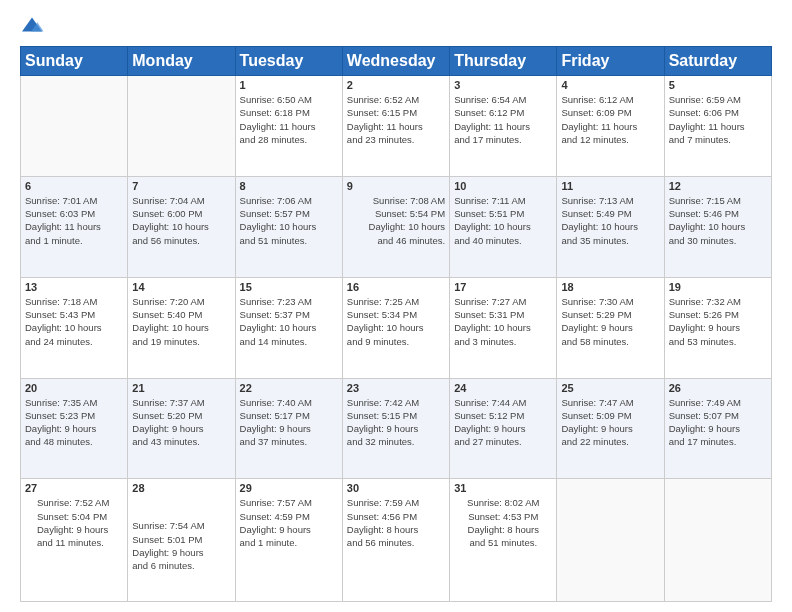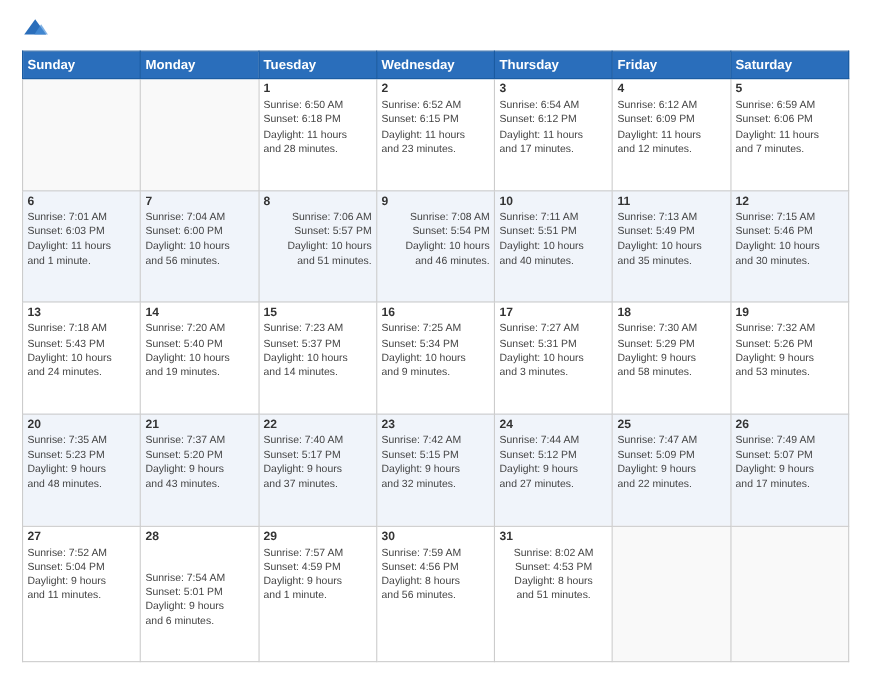"Sunday" .calendar th { font-size: 12px -> 16px }
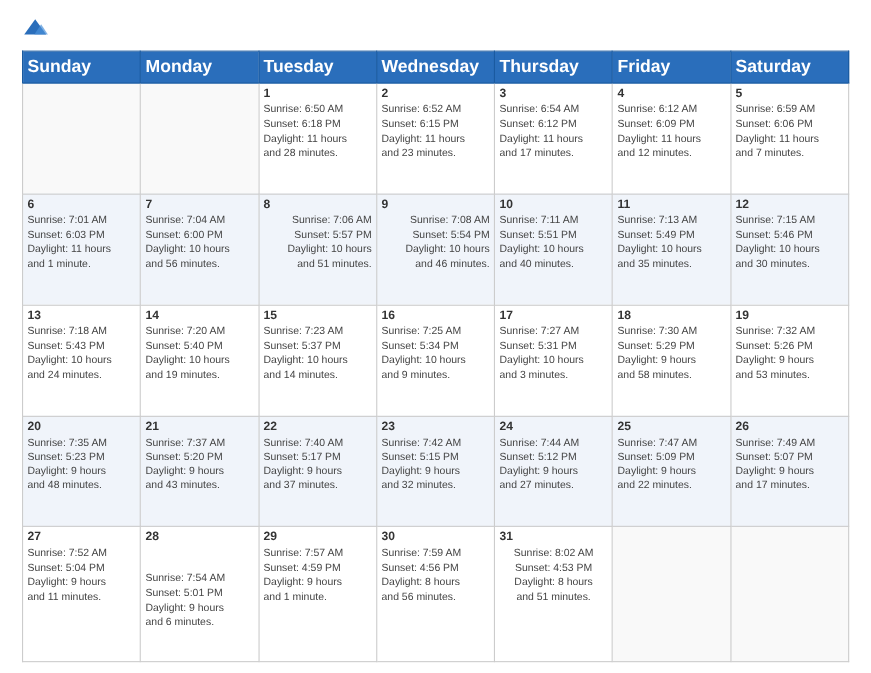"Sunrise: 7:06 AM" div.day-info { text-align: right -> none }
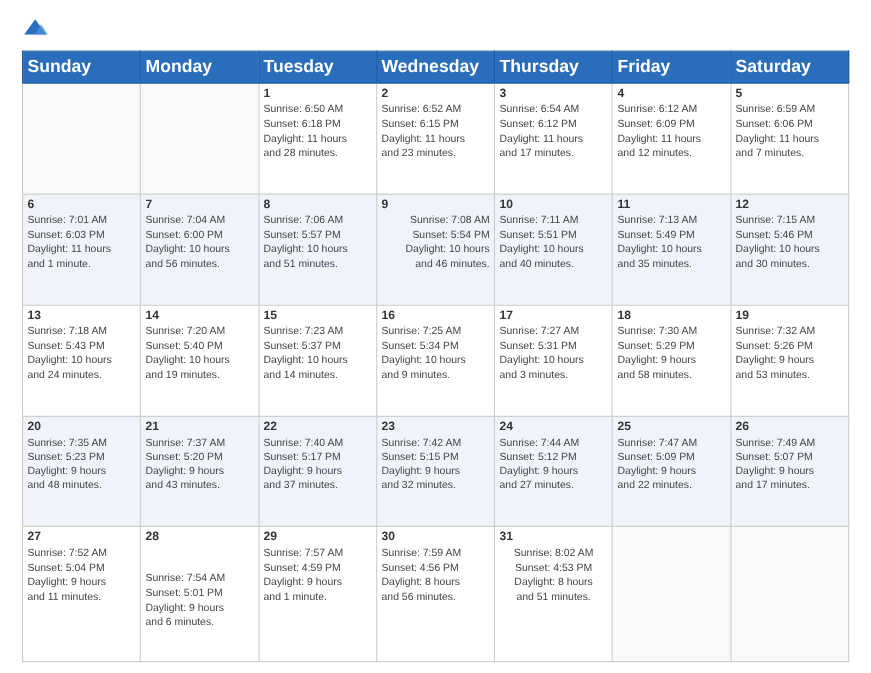"Sunrise: 7:52 AM" div.day-info { margin-left: none -> 12px }
